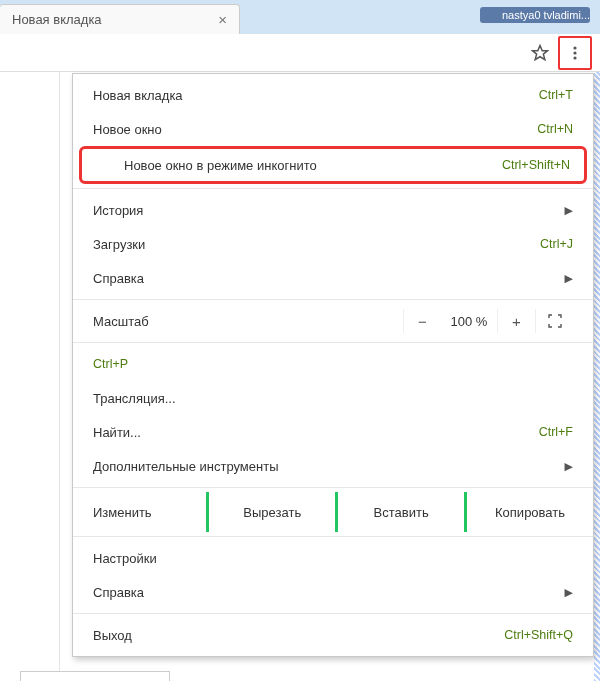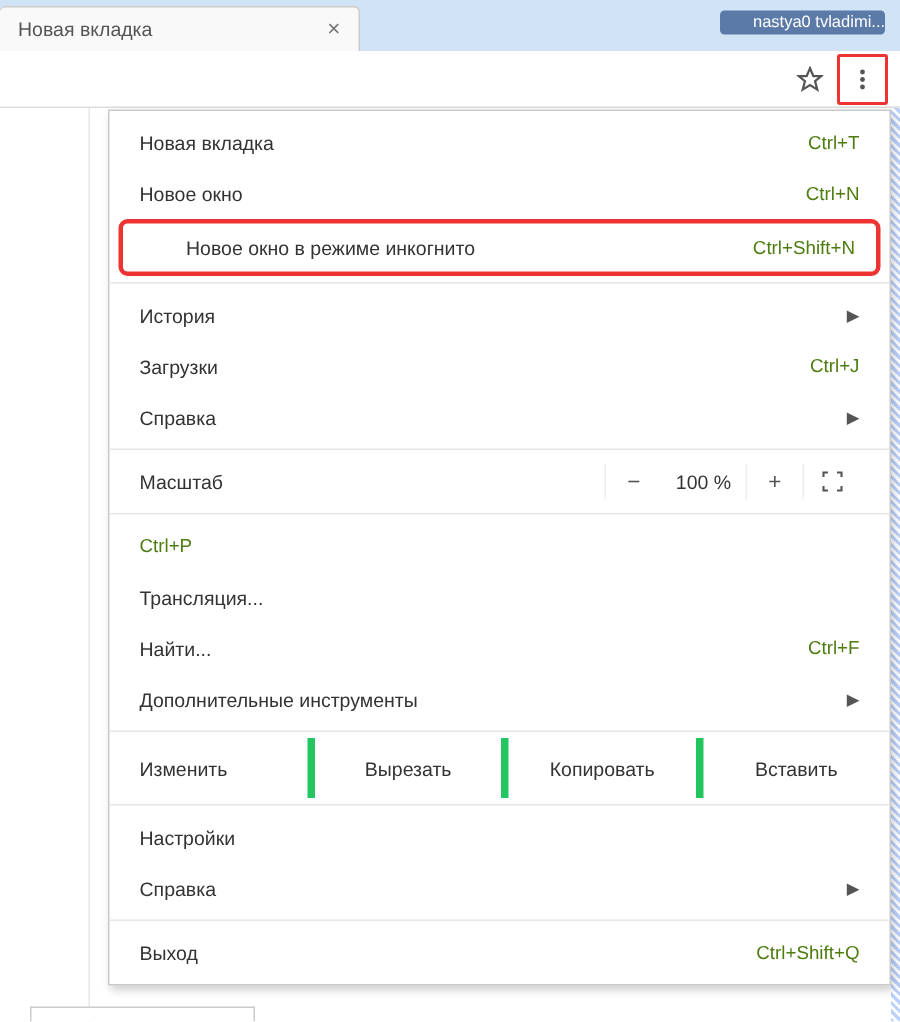"Изменить" .edit-cell { border-right: 5px solid #22c55e -> 3px solid #22c55e }
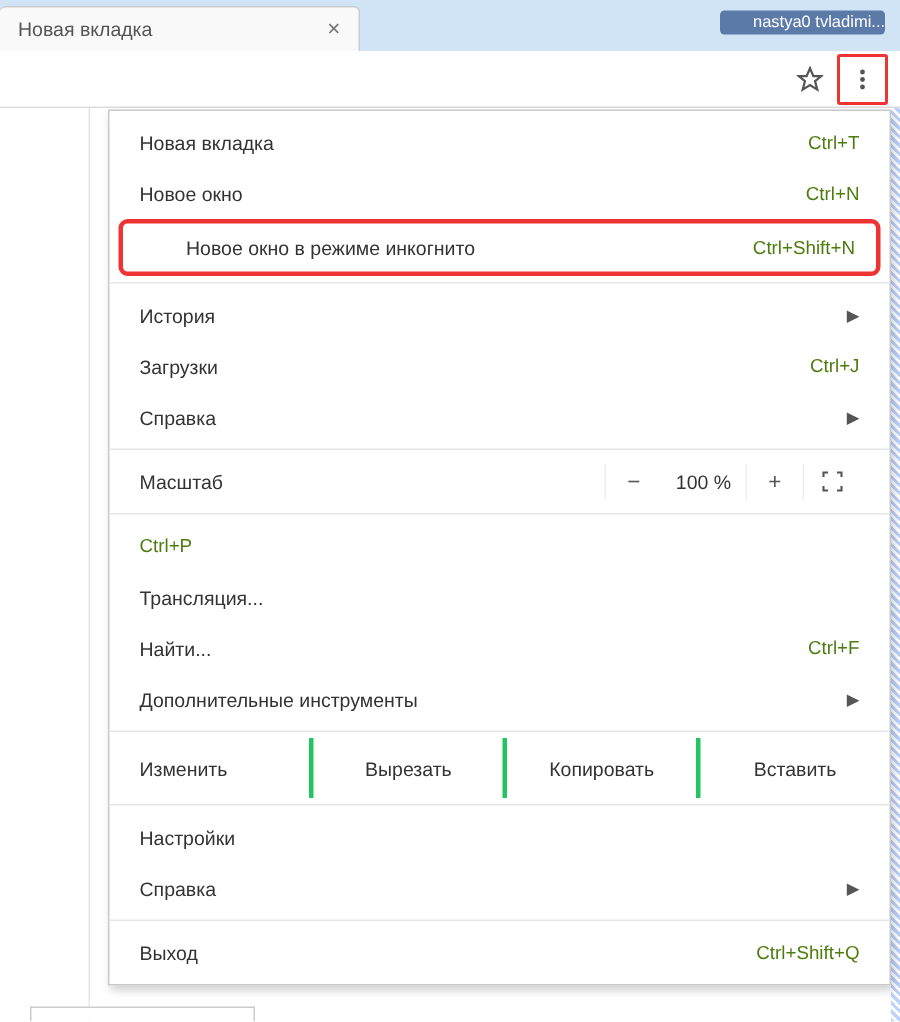"Копировать" div.edit-cell { order: before "Вставить" -> after "Вставить" }
